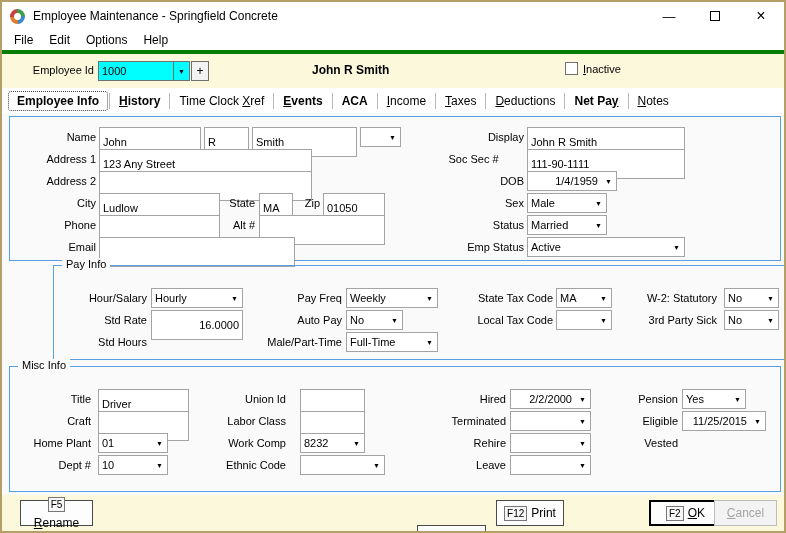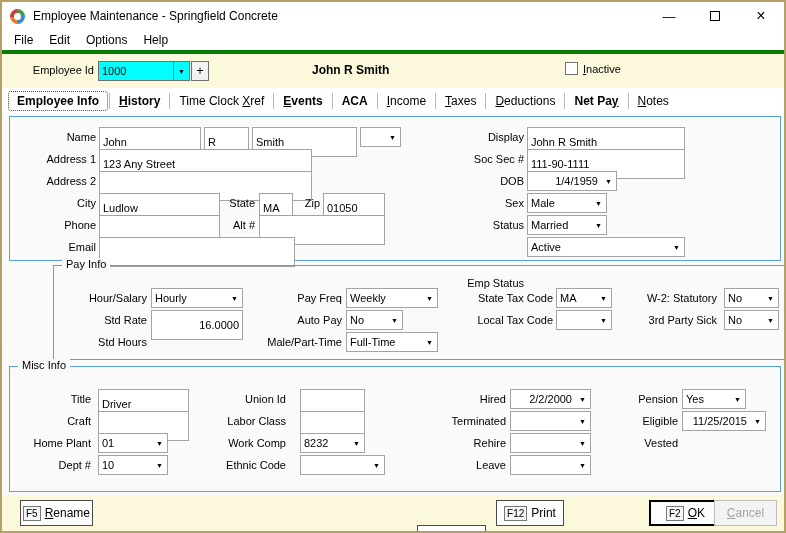"Soc Sec #" span.lbl { text-align: none -> center }
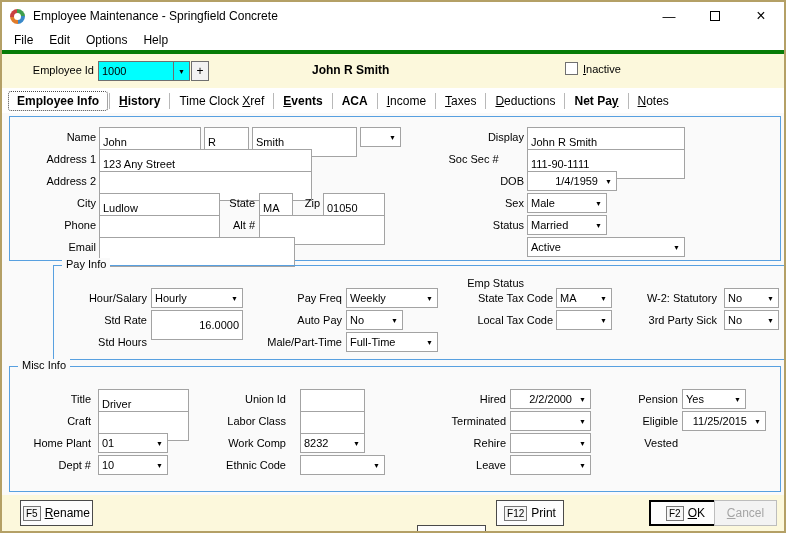"Emp Status" span.lbl { margin-top: 36px -> none }
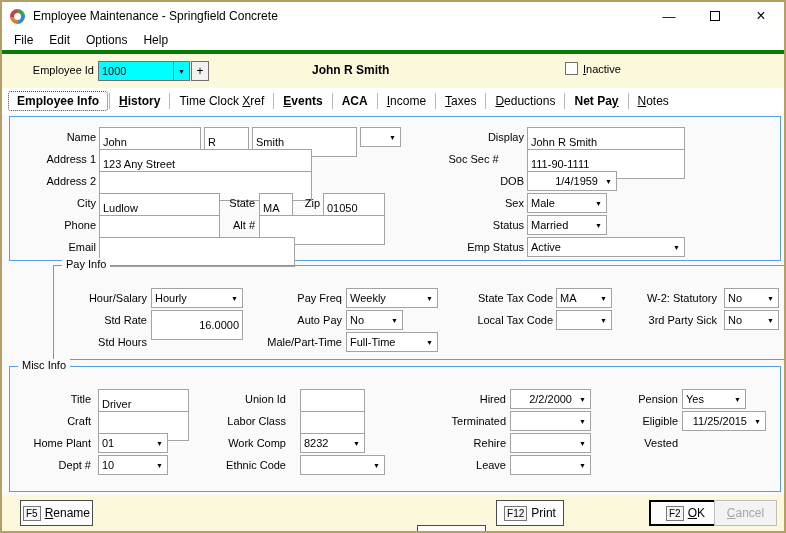"F5" div.btn { flex-direction: none -> column }
